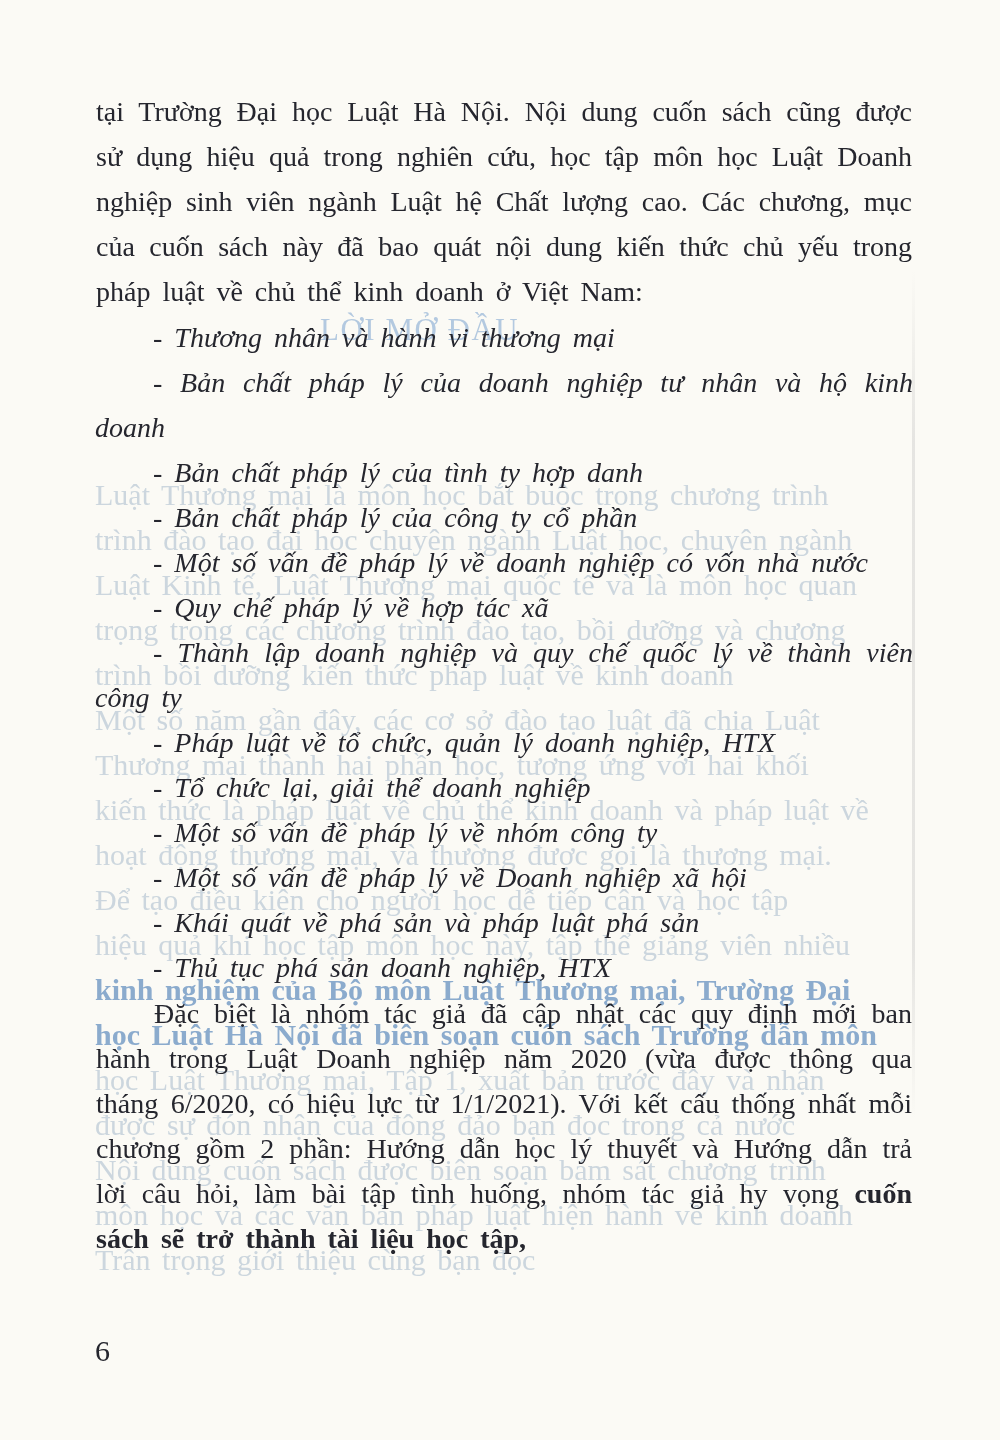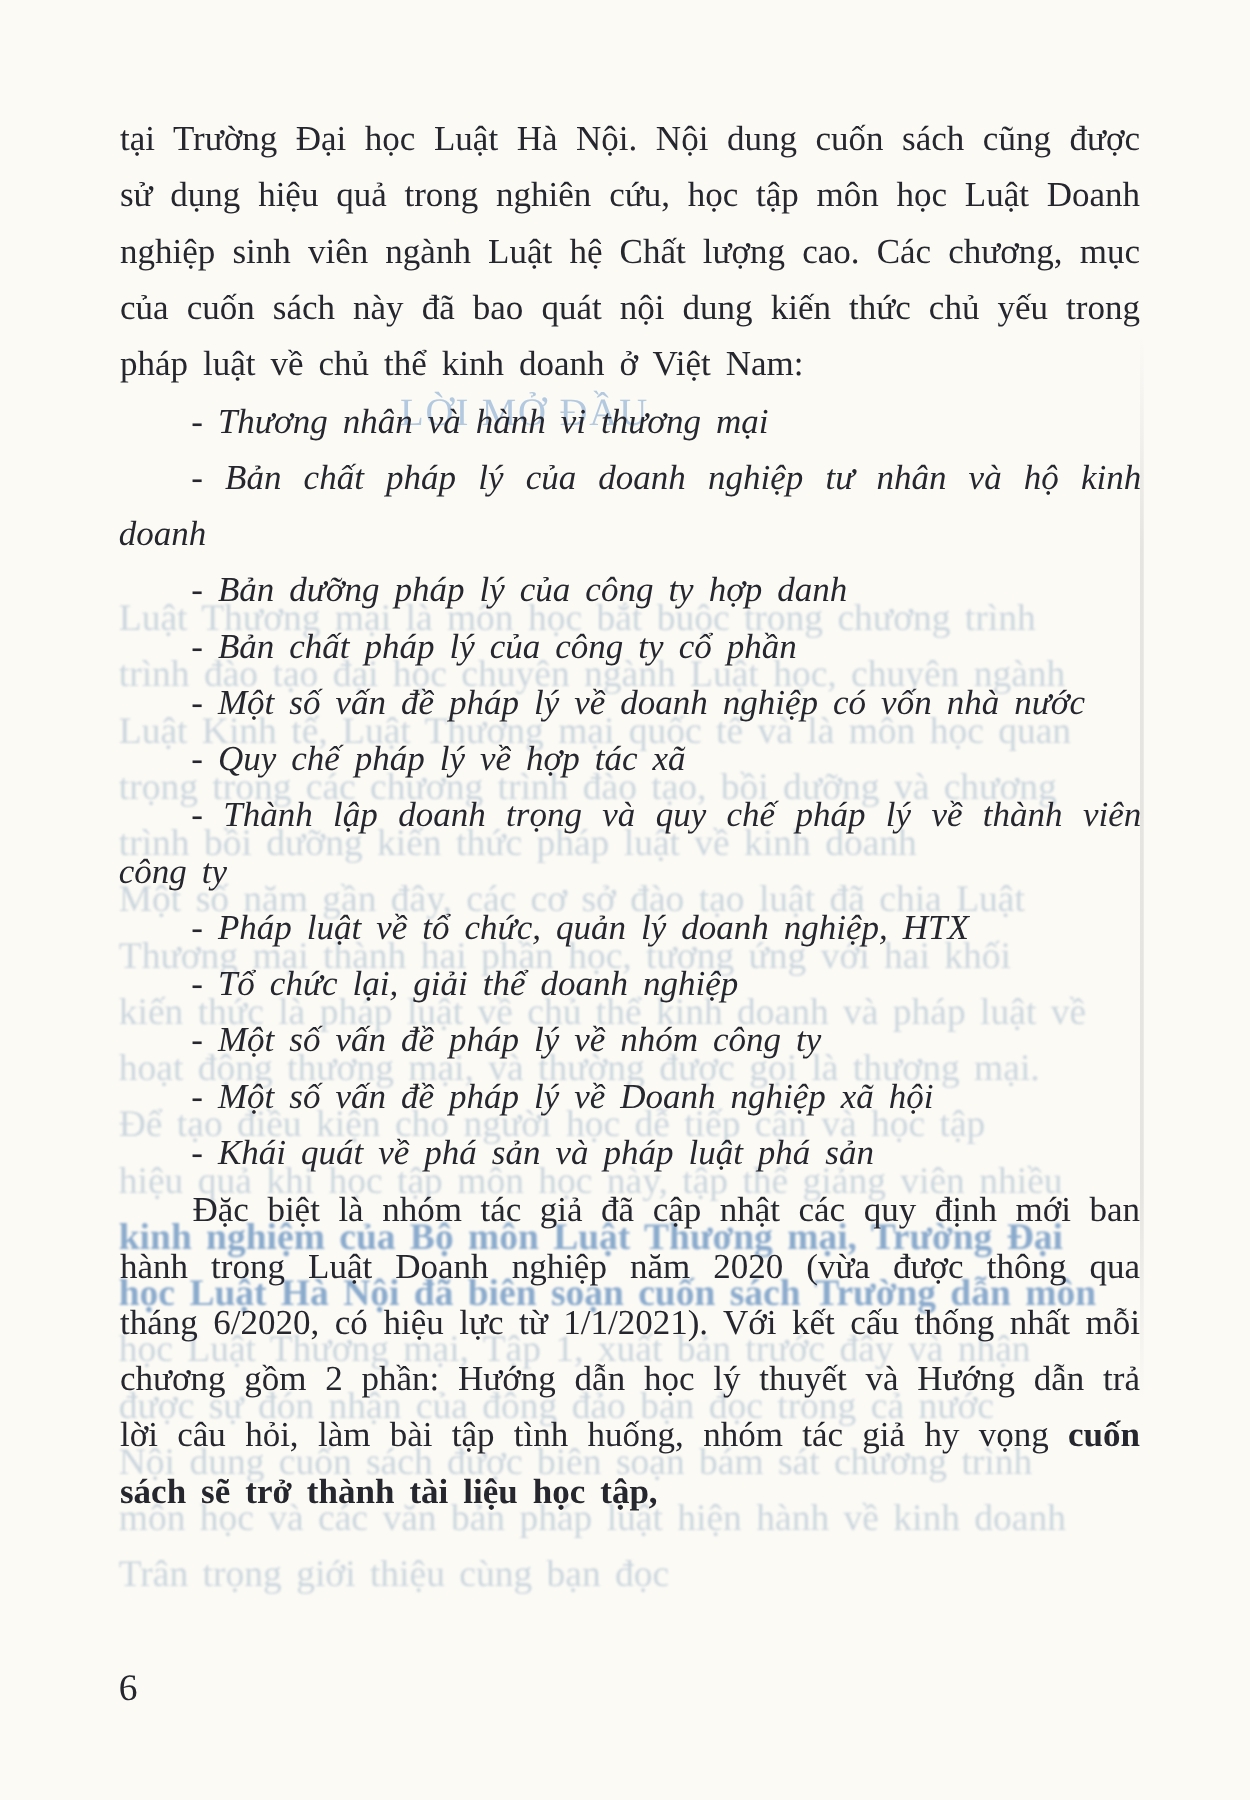"- Bản dưỡng pháp lý" div.topic-item { text: dưỡng pháp lý của công -> chất pháp lý của tình }
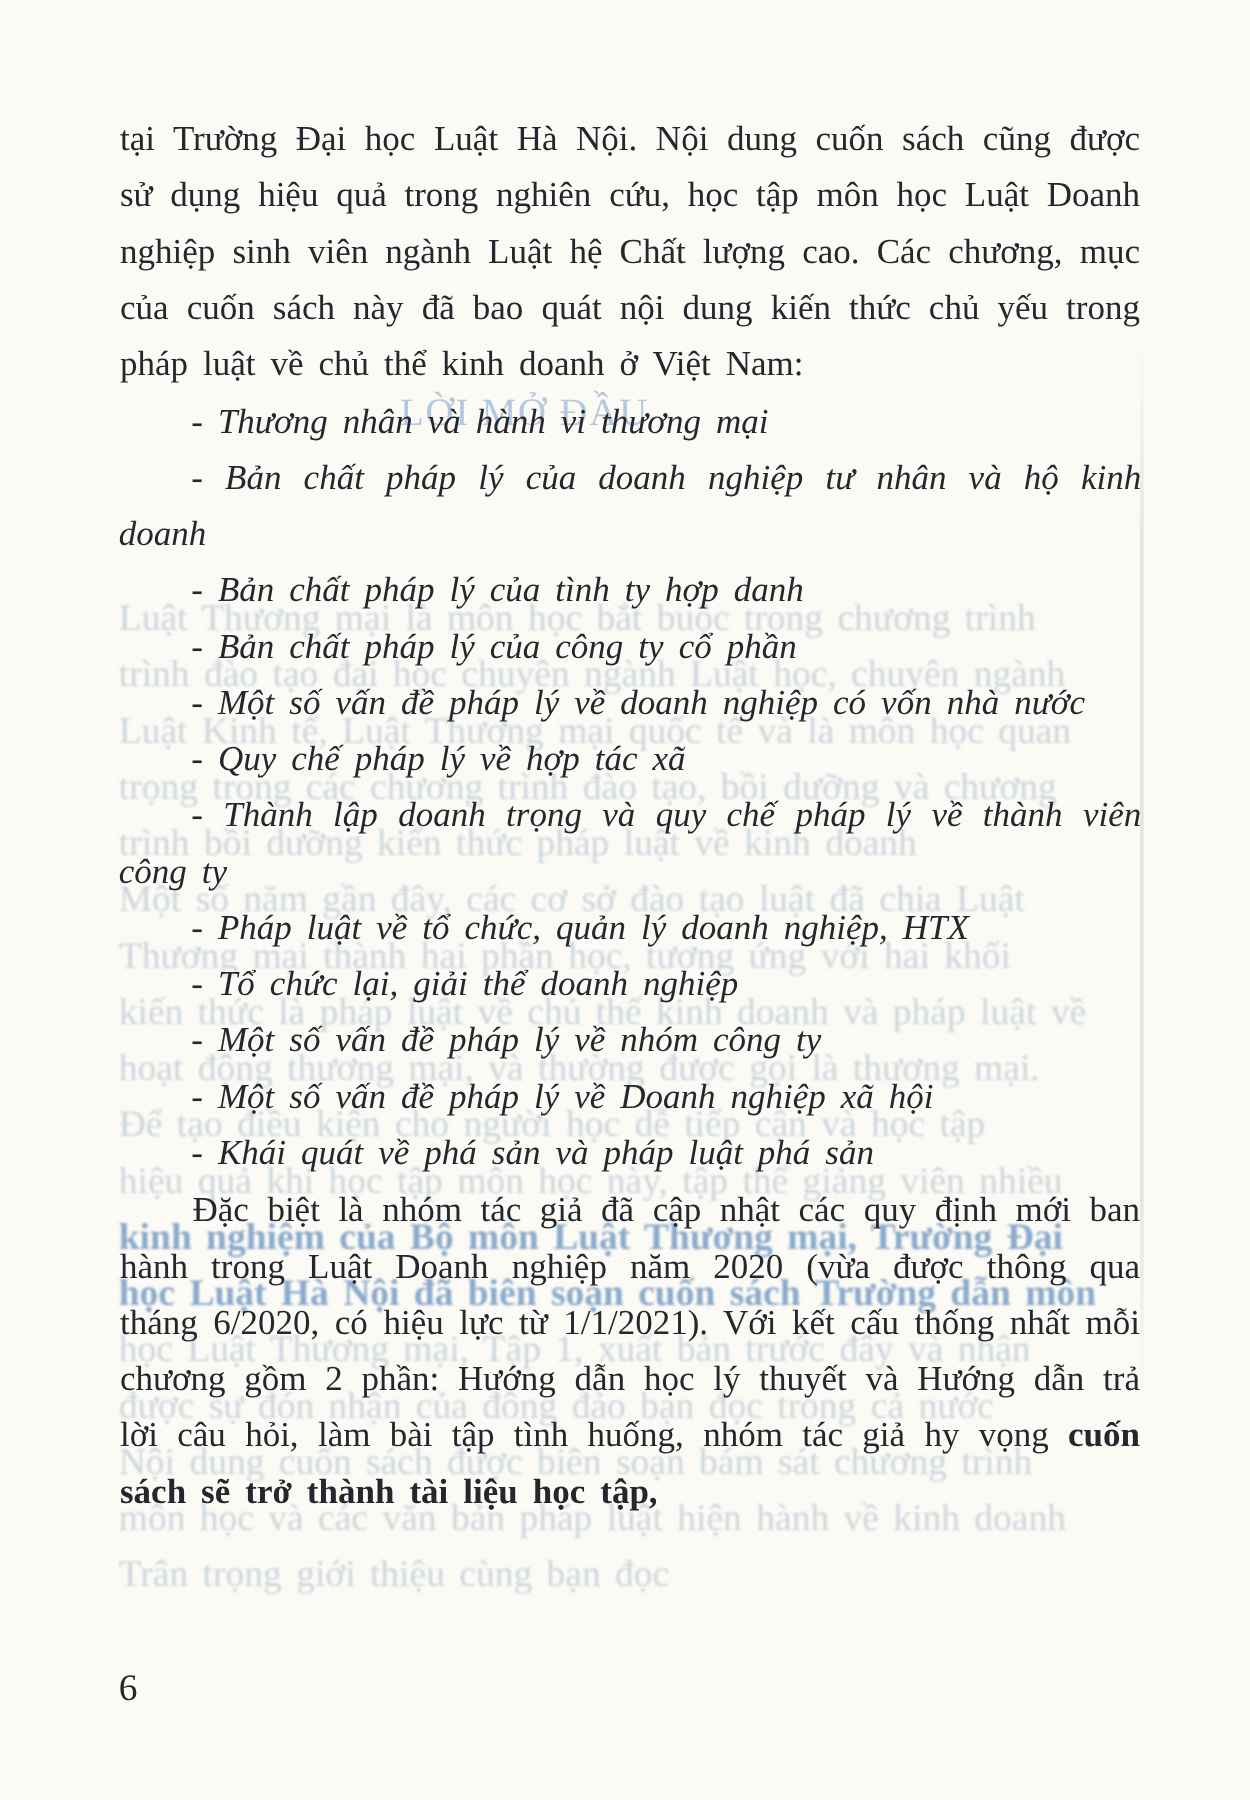"- Thành lập doanh trọng" div.topic-item { text: trọng và quy chế pháp -> nghiệp và quy chế quốc }
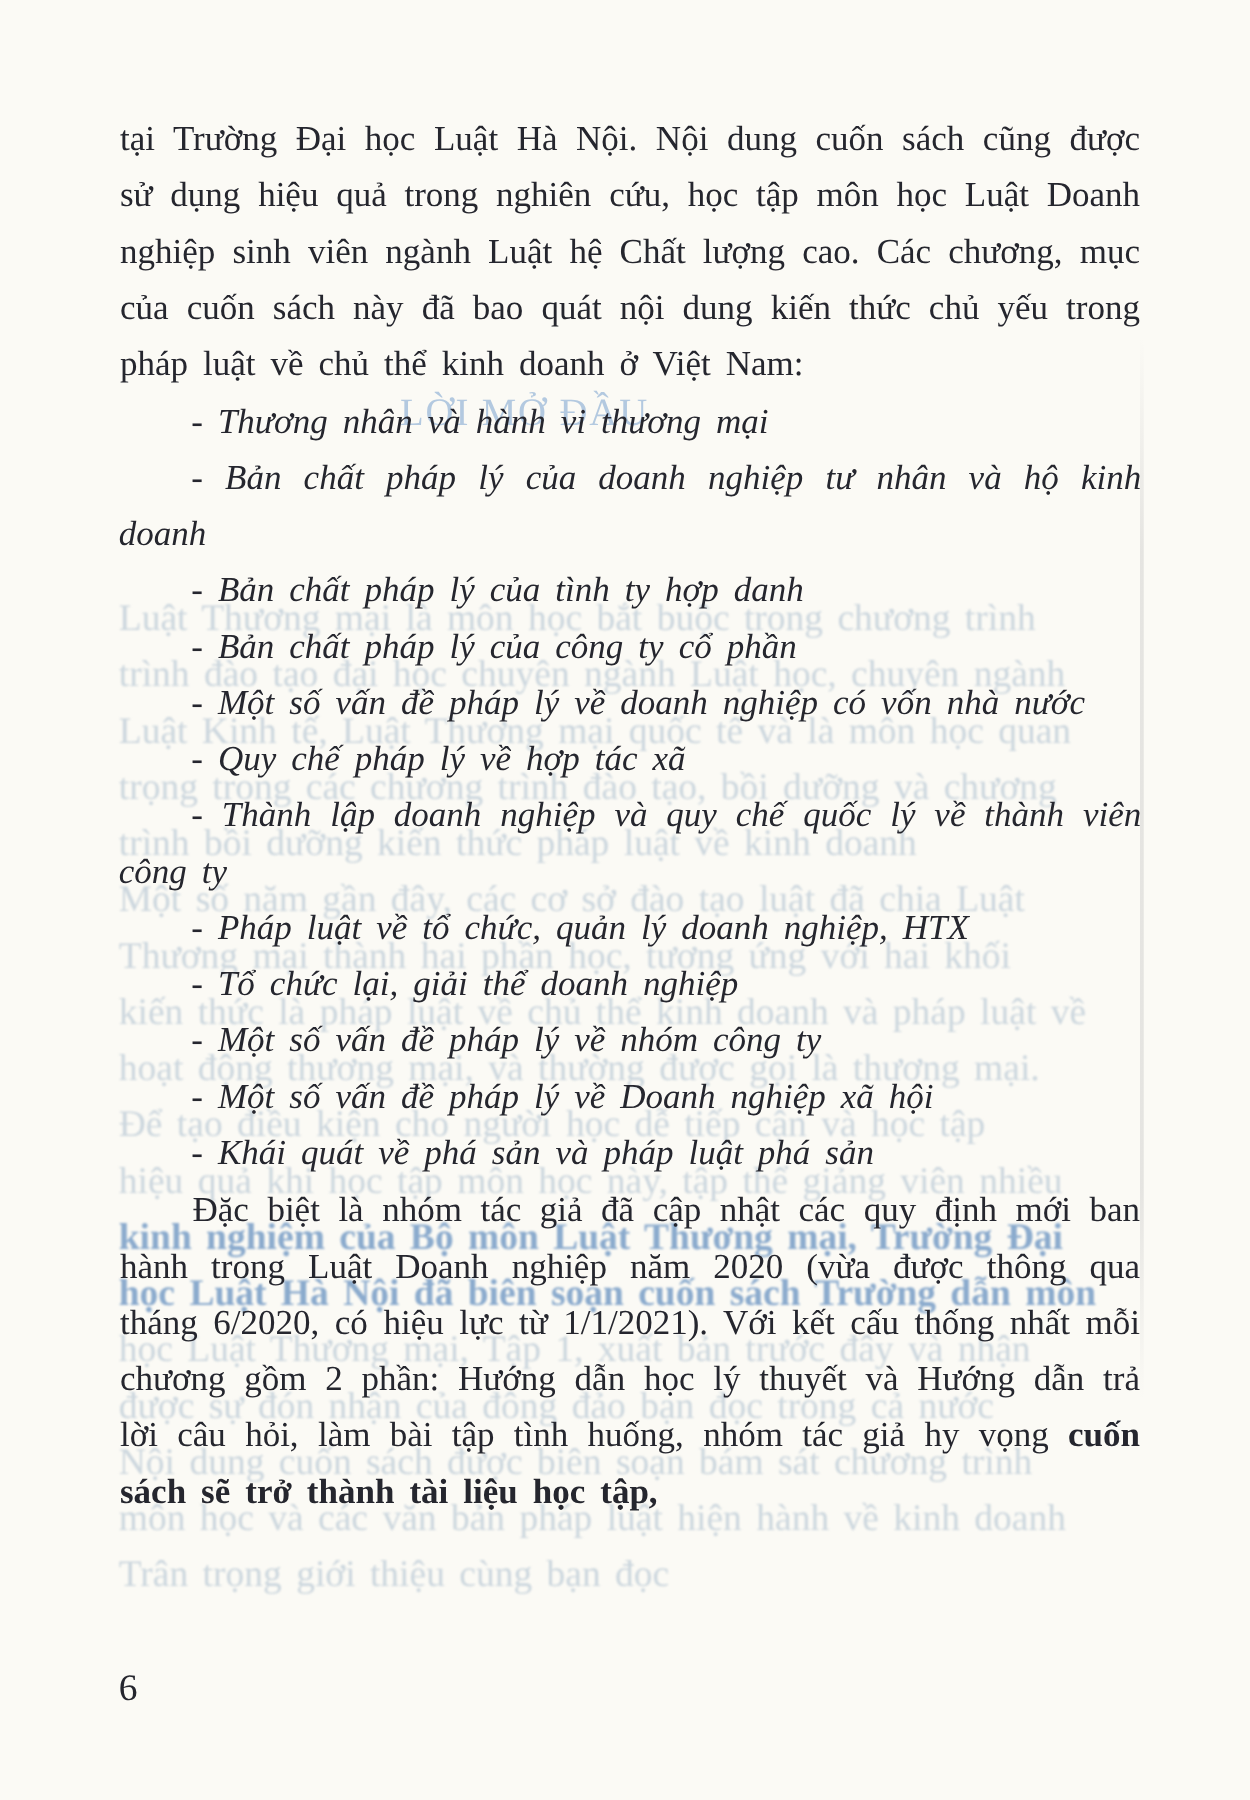"- Thủ tục phá sản" div.topic-item { html: none -> <div>- Thủ tục phá sản doanh nghiệp, HTX</div> }
